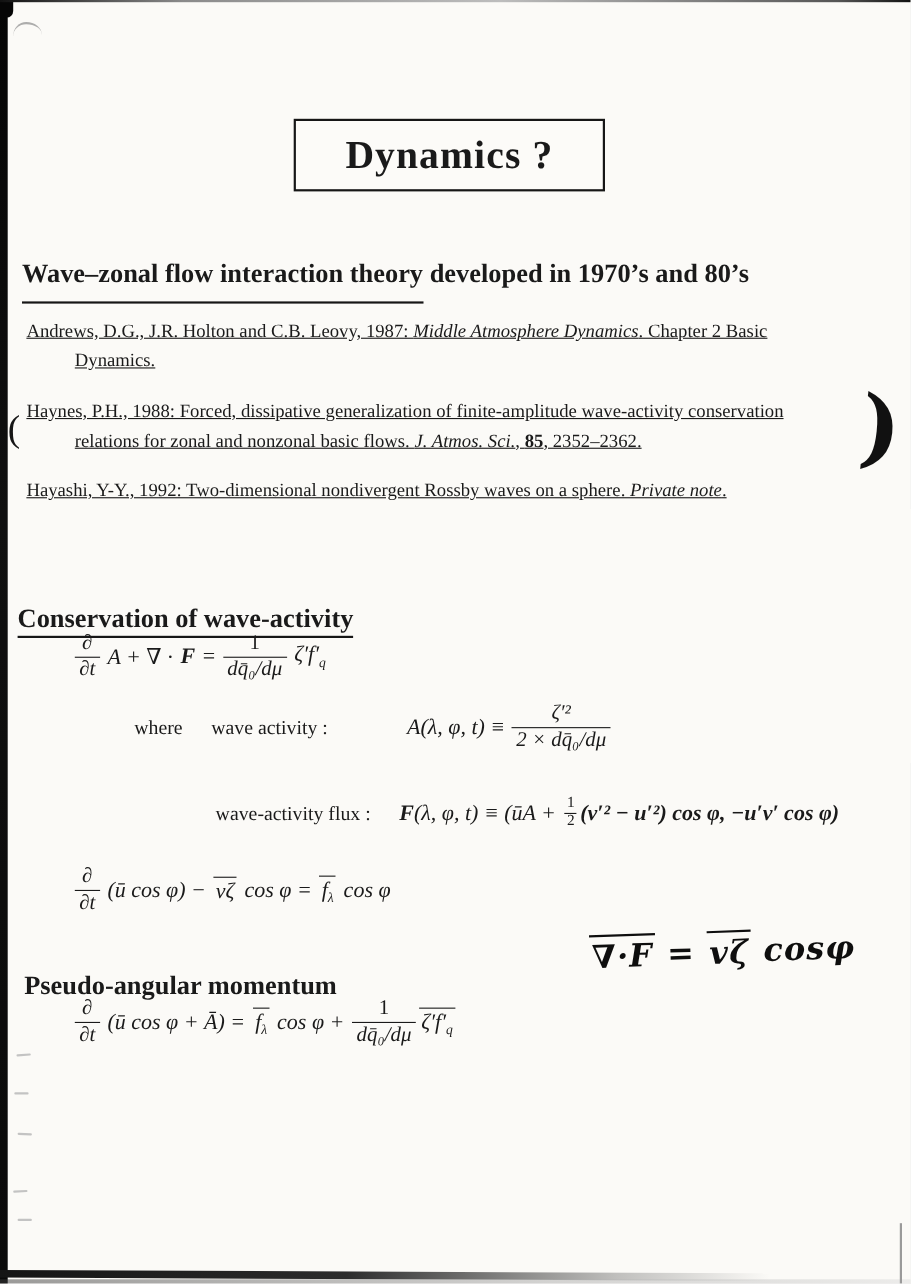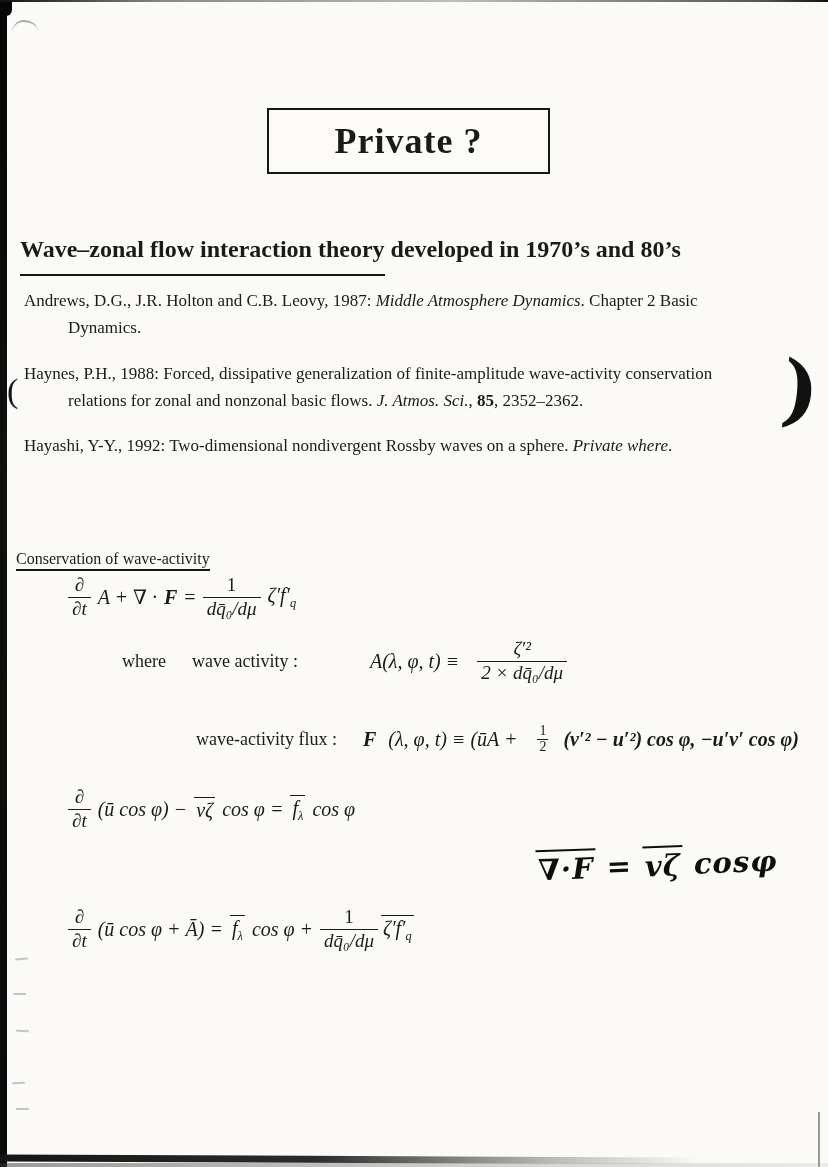"Private ?" span.title-text { text: Private -> Dynamics }
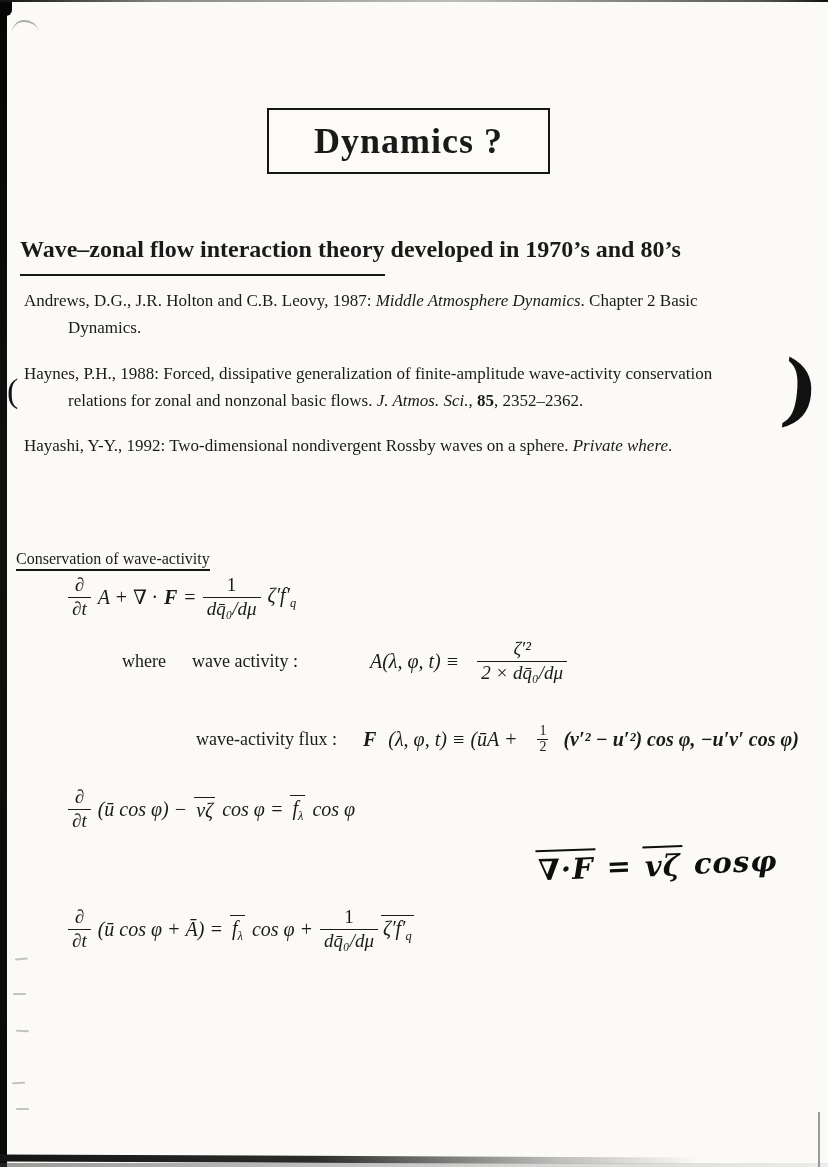"Andrews, D.G., J.R. Holton and" .refs { text-decoration: none -> underline }
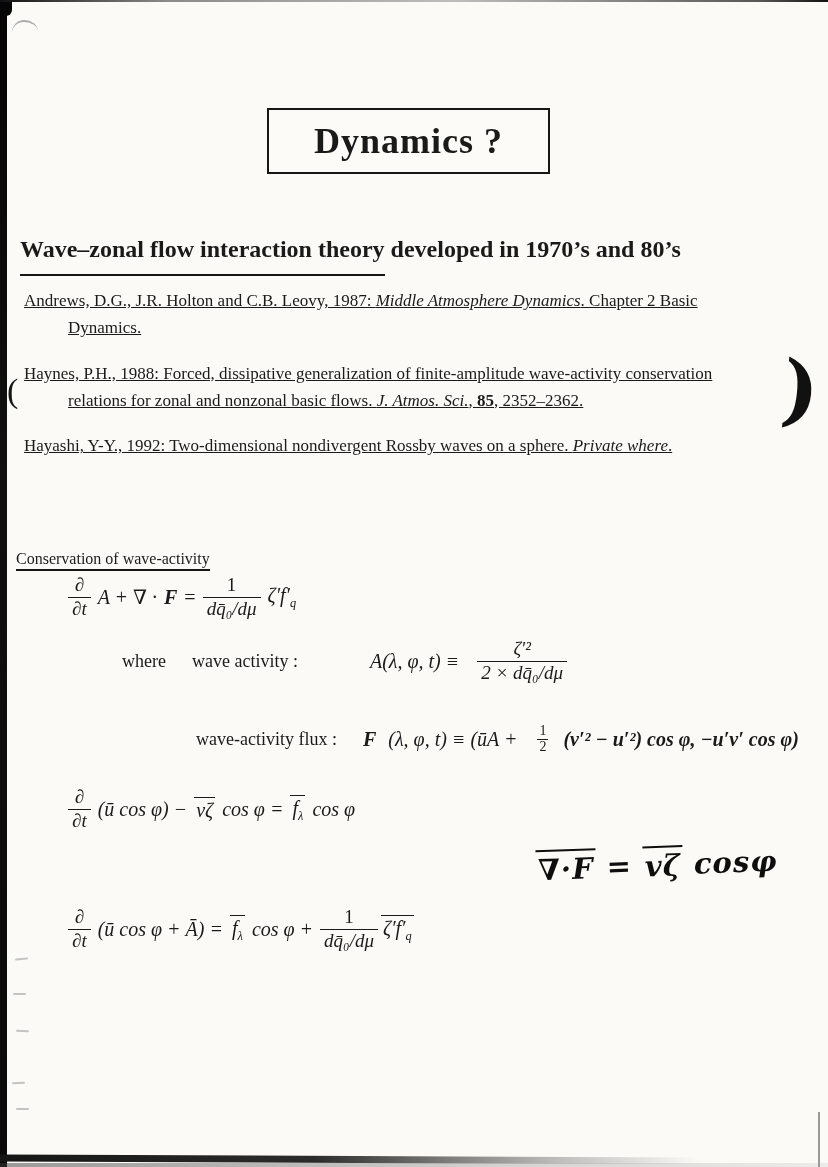"Private where" span.it { text: where -> note }
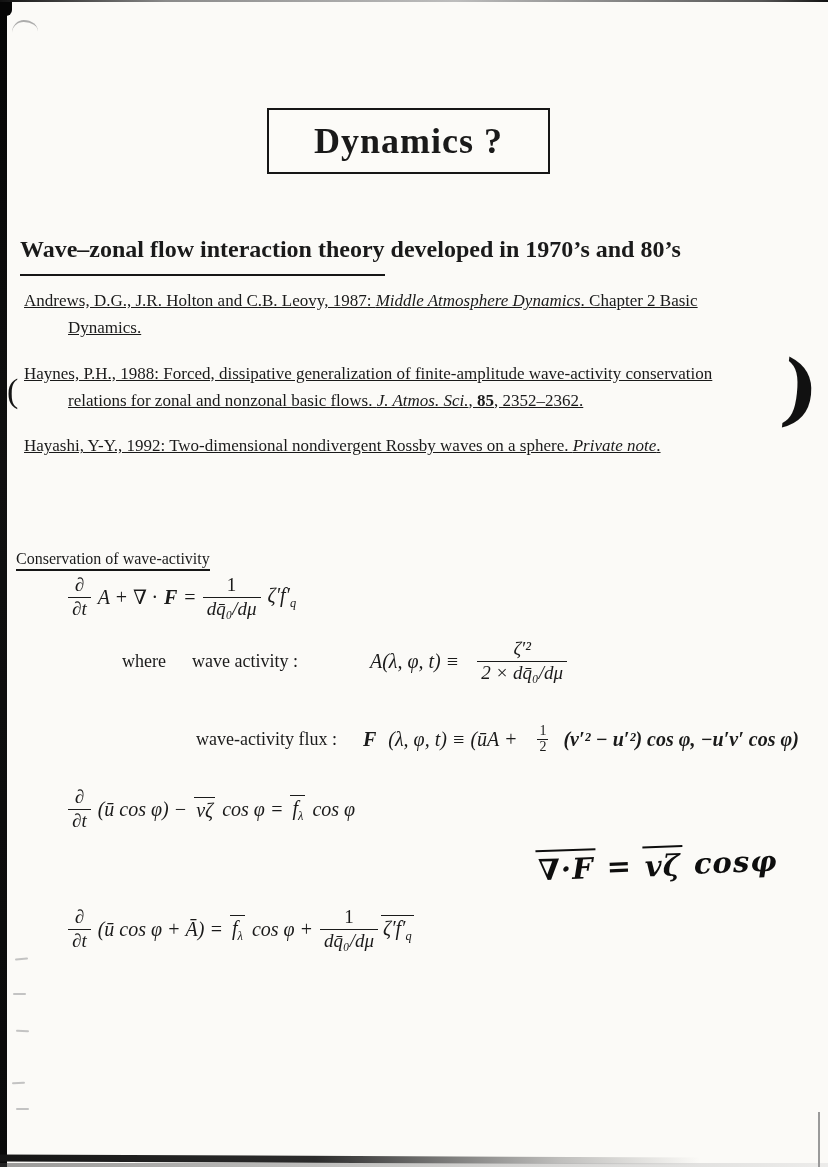"Conservation of wave-activity" .sec-heading { font-size: 16px -> 24px; font-weight: normal -> bold }
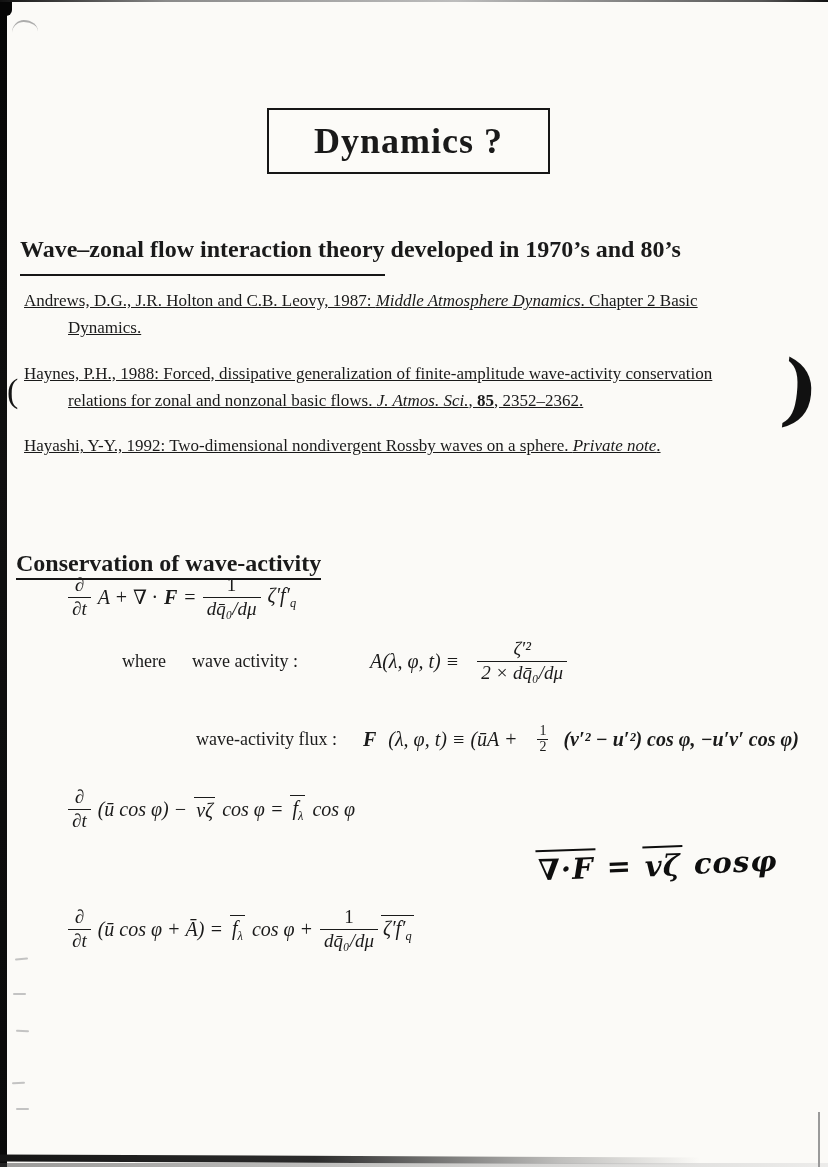"A(λ, φ, t) ≡" .eq-inline { gap: 18px -> 6px }
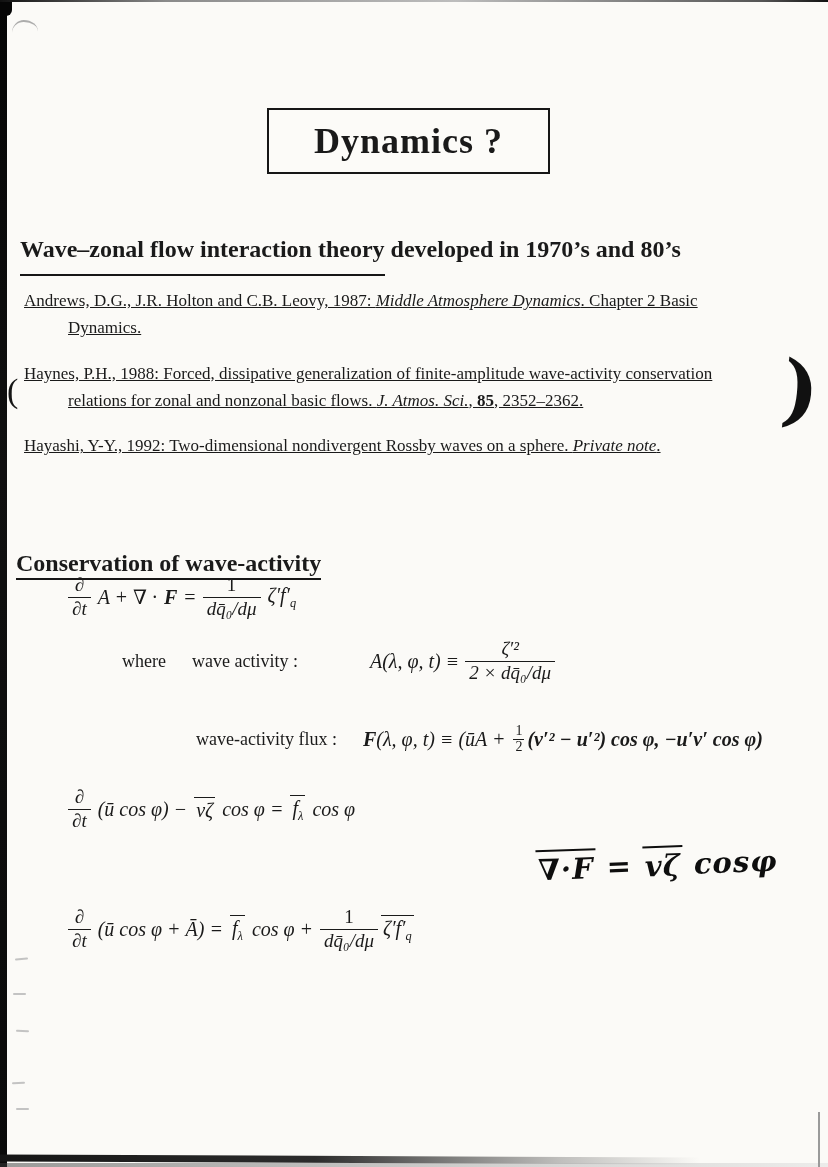"Pseudo-angular momentum" div.sec-heading { html: none -> <div> <span>Pseudo-angular momentum</span> </div> }
